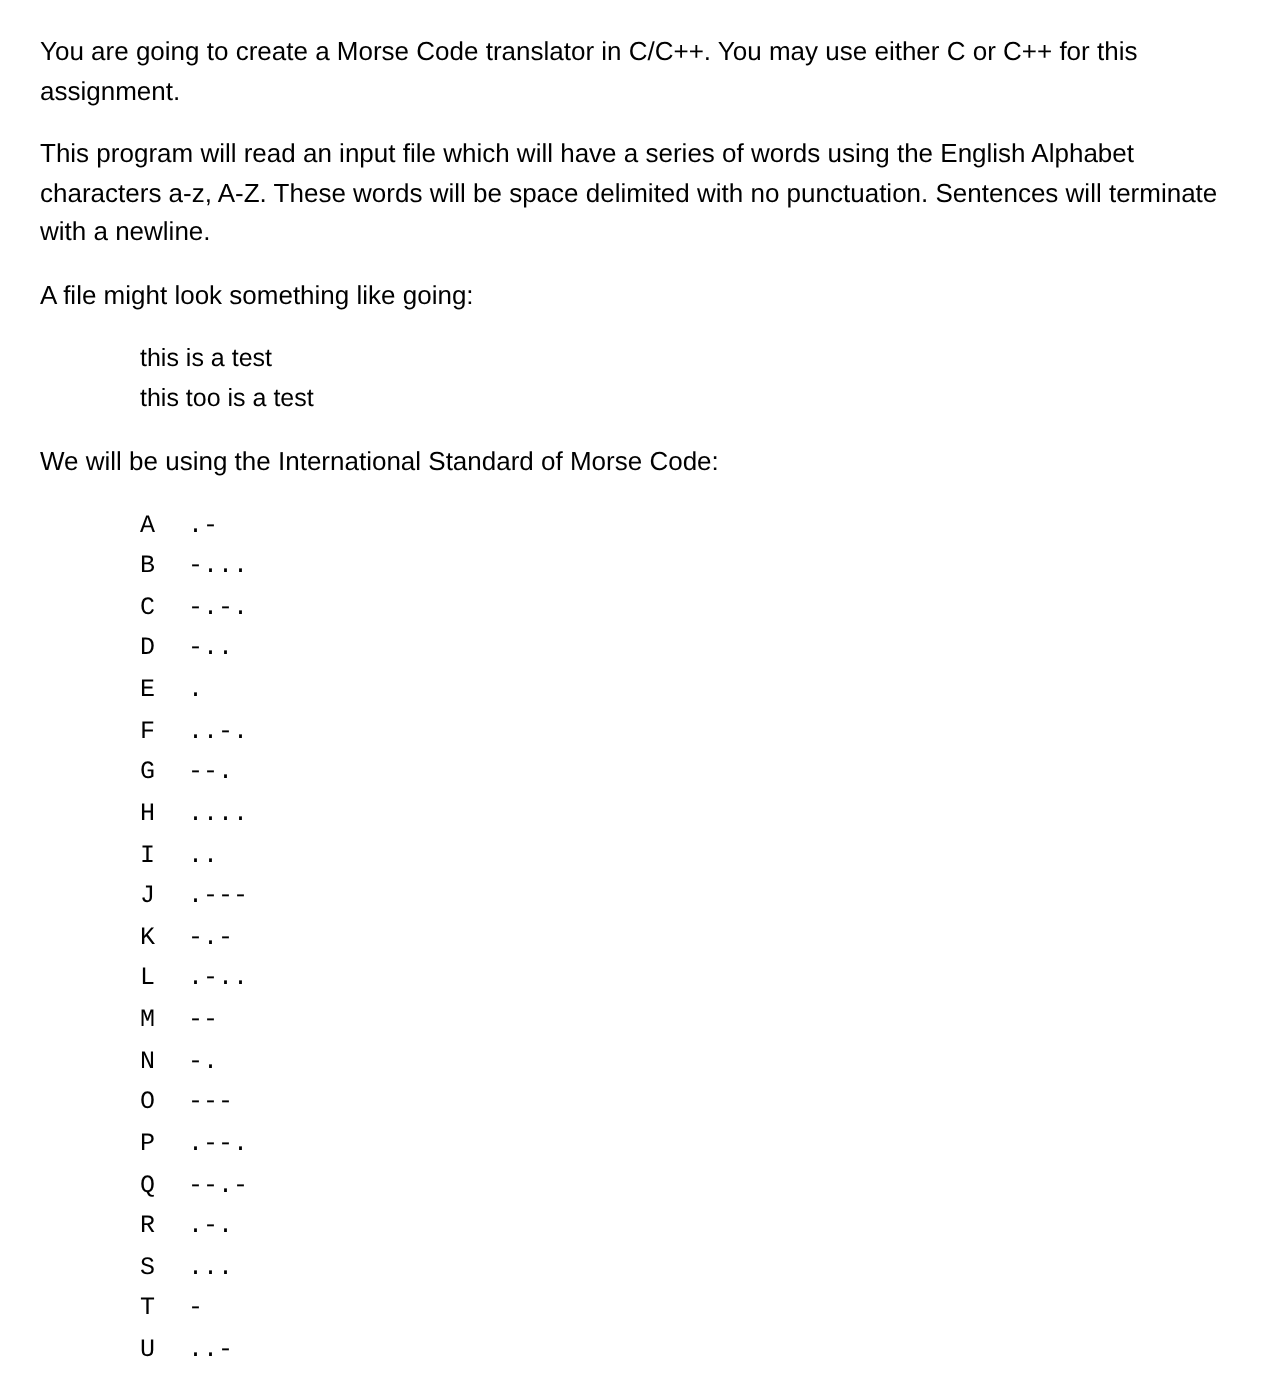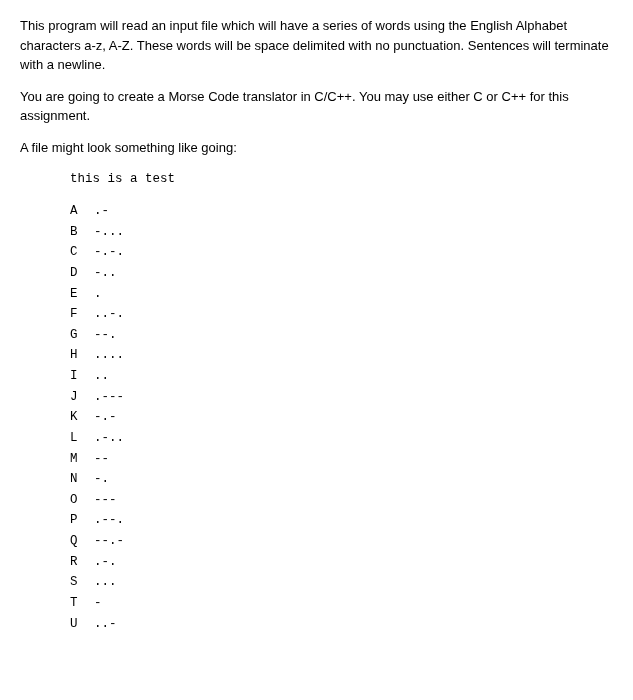"This program will read an" p.paragraph { order: before "You are going to create" -> after "You are going to create" }
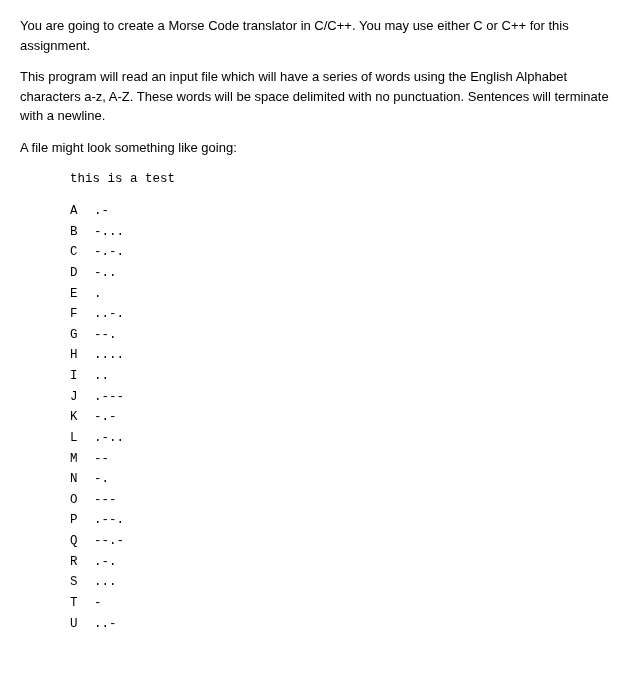"this is a test" .code-block { font-family: Liberation Mono, monospace -> Liberation Sans, sans-serif }
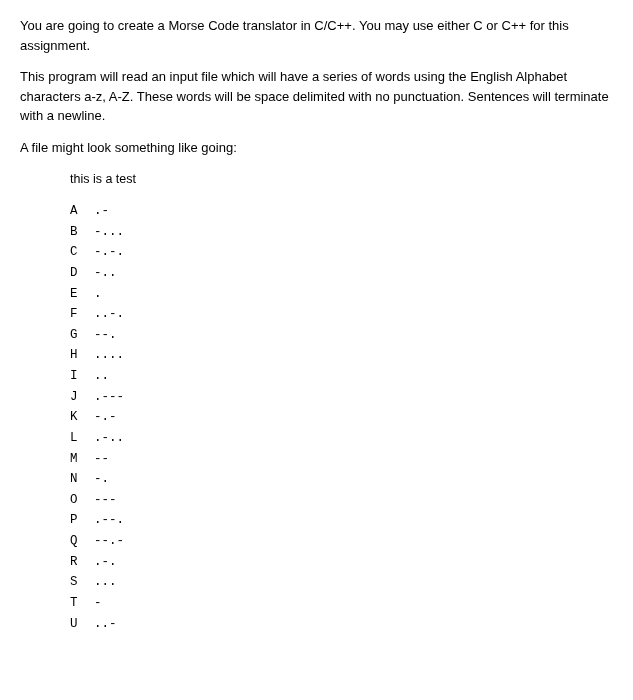"this too is a test" div { html: none -> <div>this too is a test</div> }
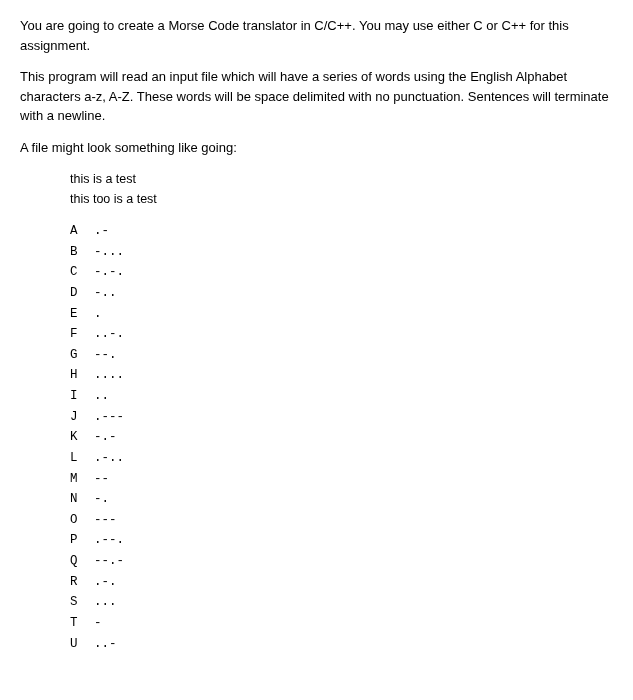"We will be using the" p.paragraph { html: none -> <p>We will be using the International Standard of Morse Code:</p> }
